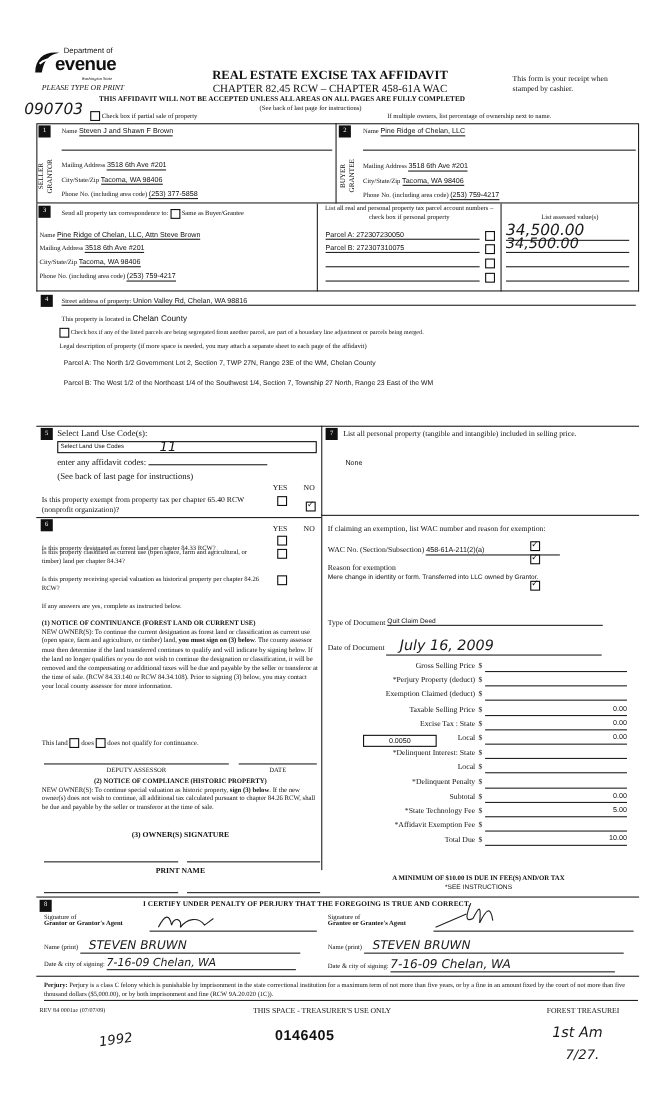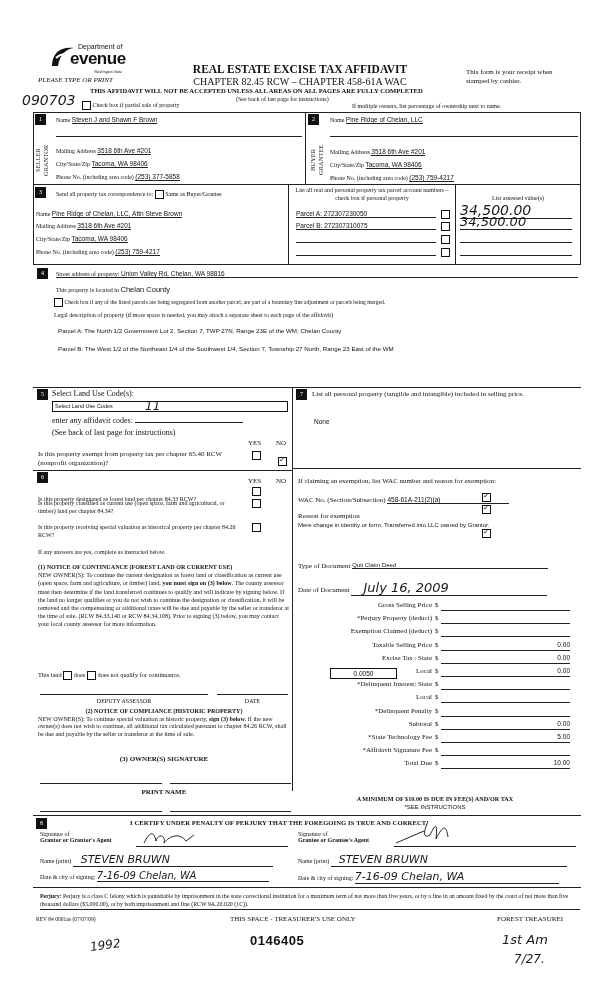"evenue" div.abs { left: 48px -> 28px }
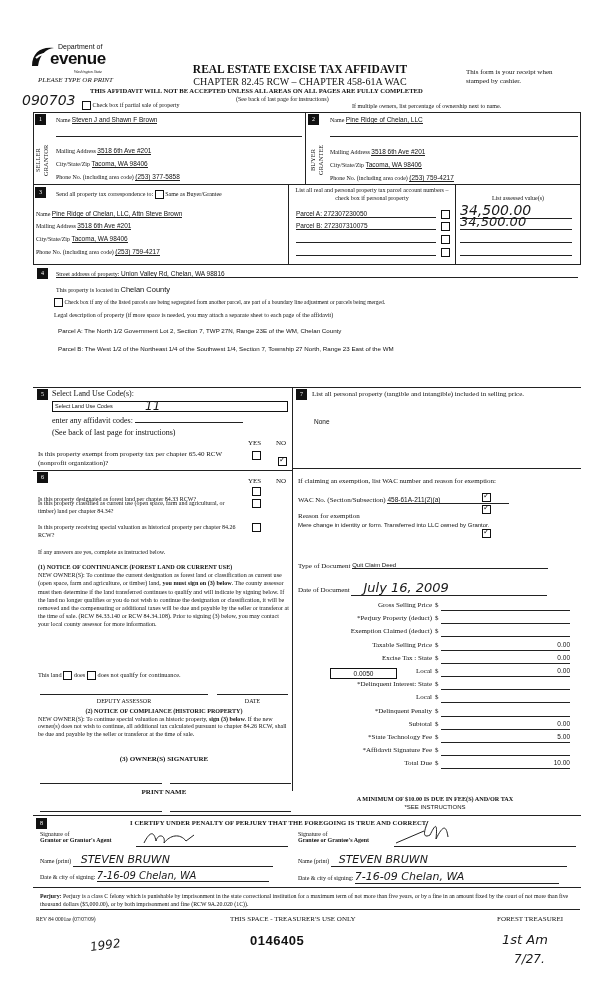"*Affidavit Signature Fee" span.abs { text: Signature -> Exemption }
